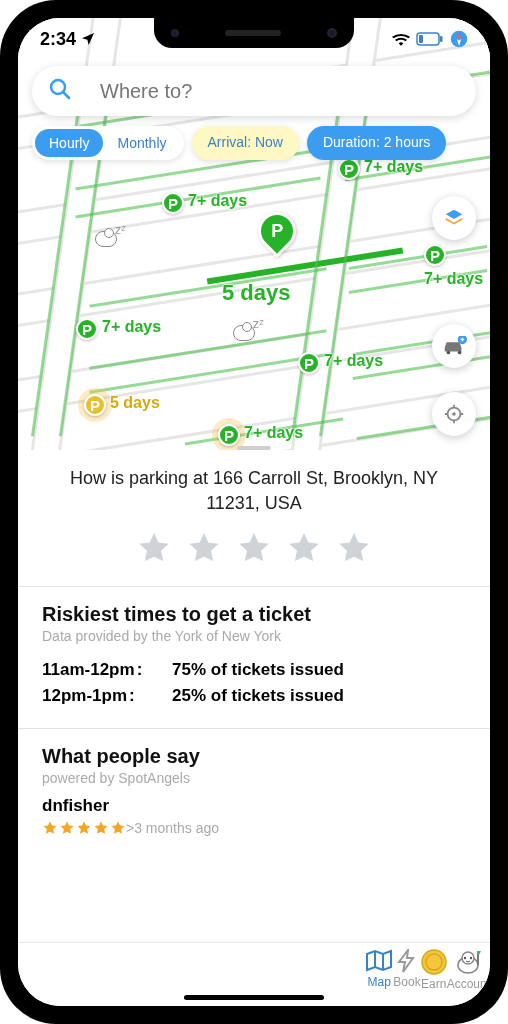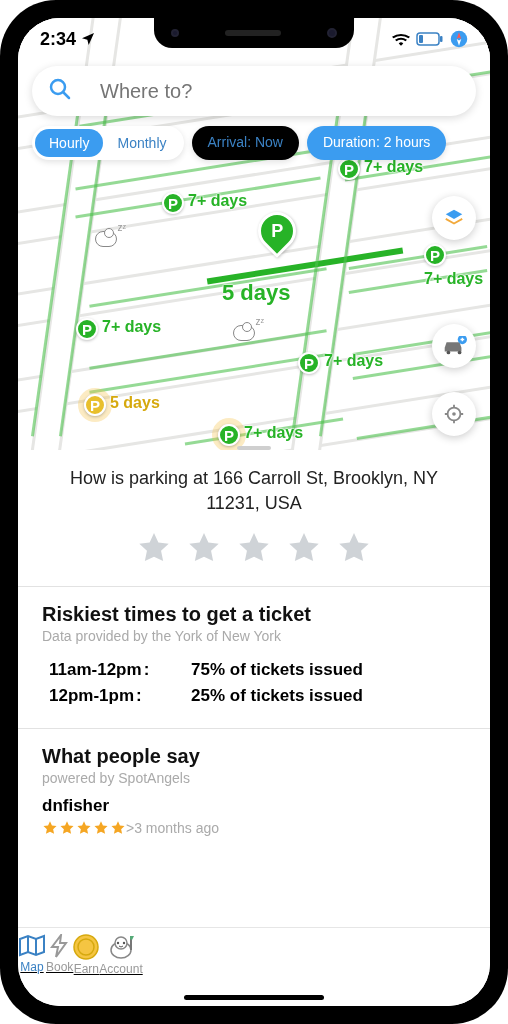"Arrival: Now" .pill { background: #000000 -> #fef9c3 }
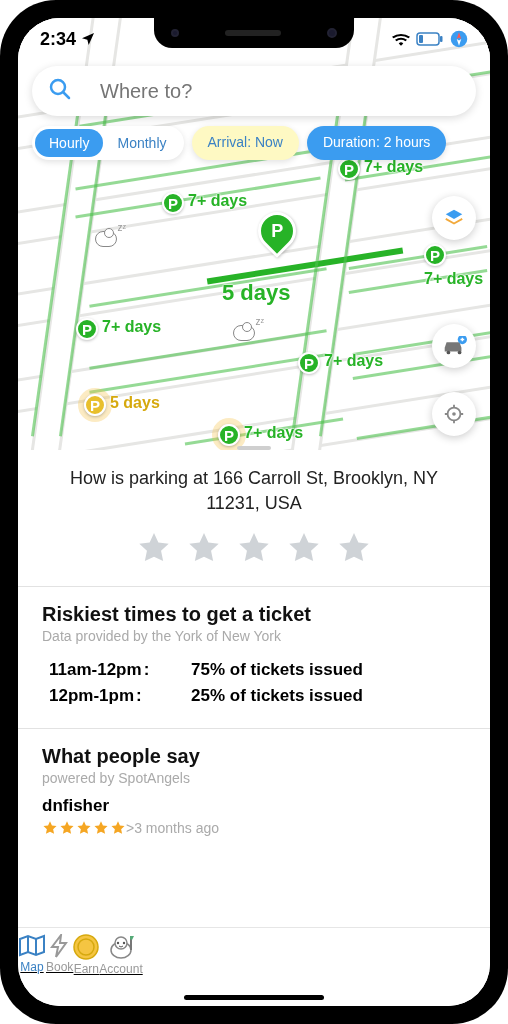"zᶻ" .sheep .zzz { font-size: 10px -> 13px }
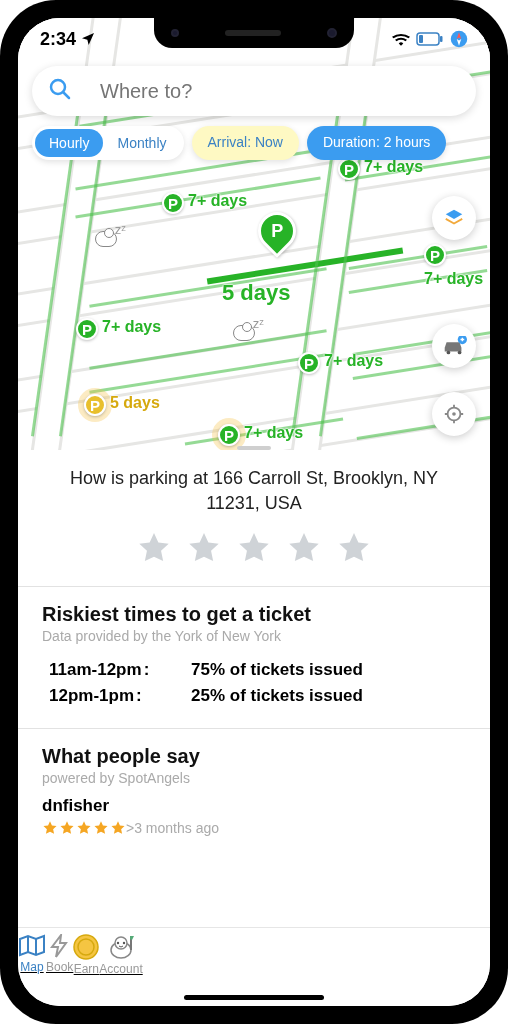"11am-12pm" .ticket-row { gap: 24px -> 12px; margin-left: 7px -> none }
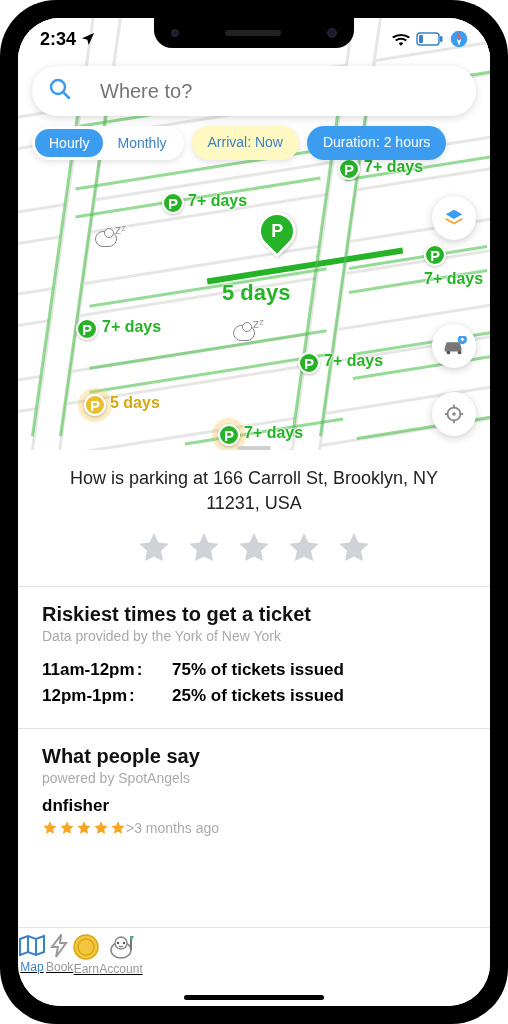"Map" .tabbar { height: 79px -> 64px; justify-content: flex-start -> flex-end; text-decoration: underline -> none }
